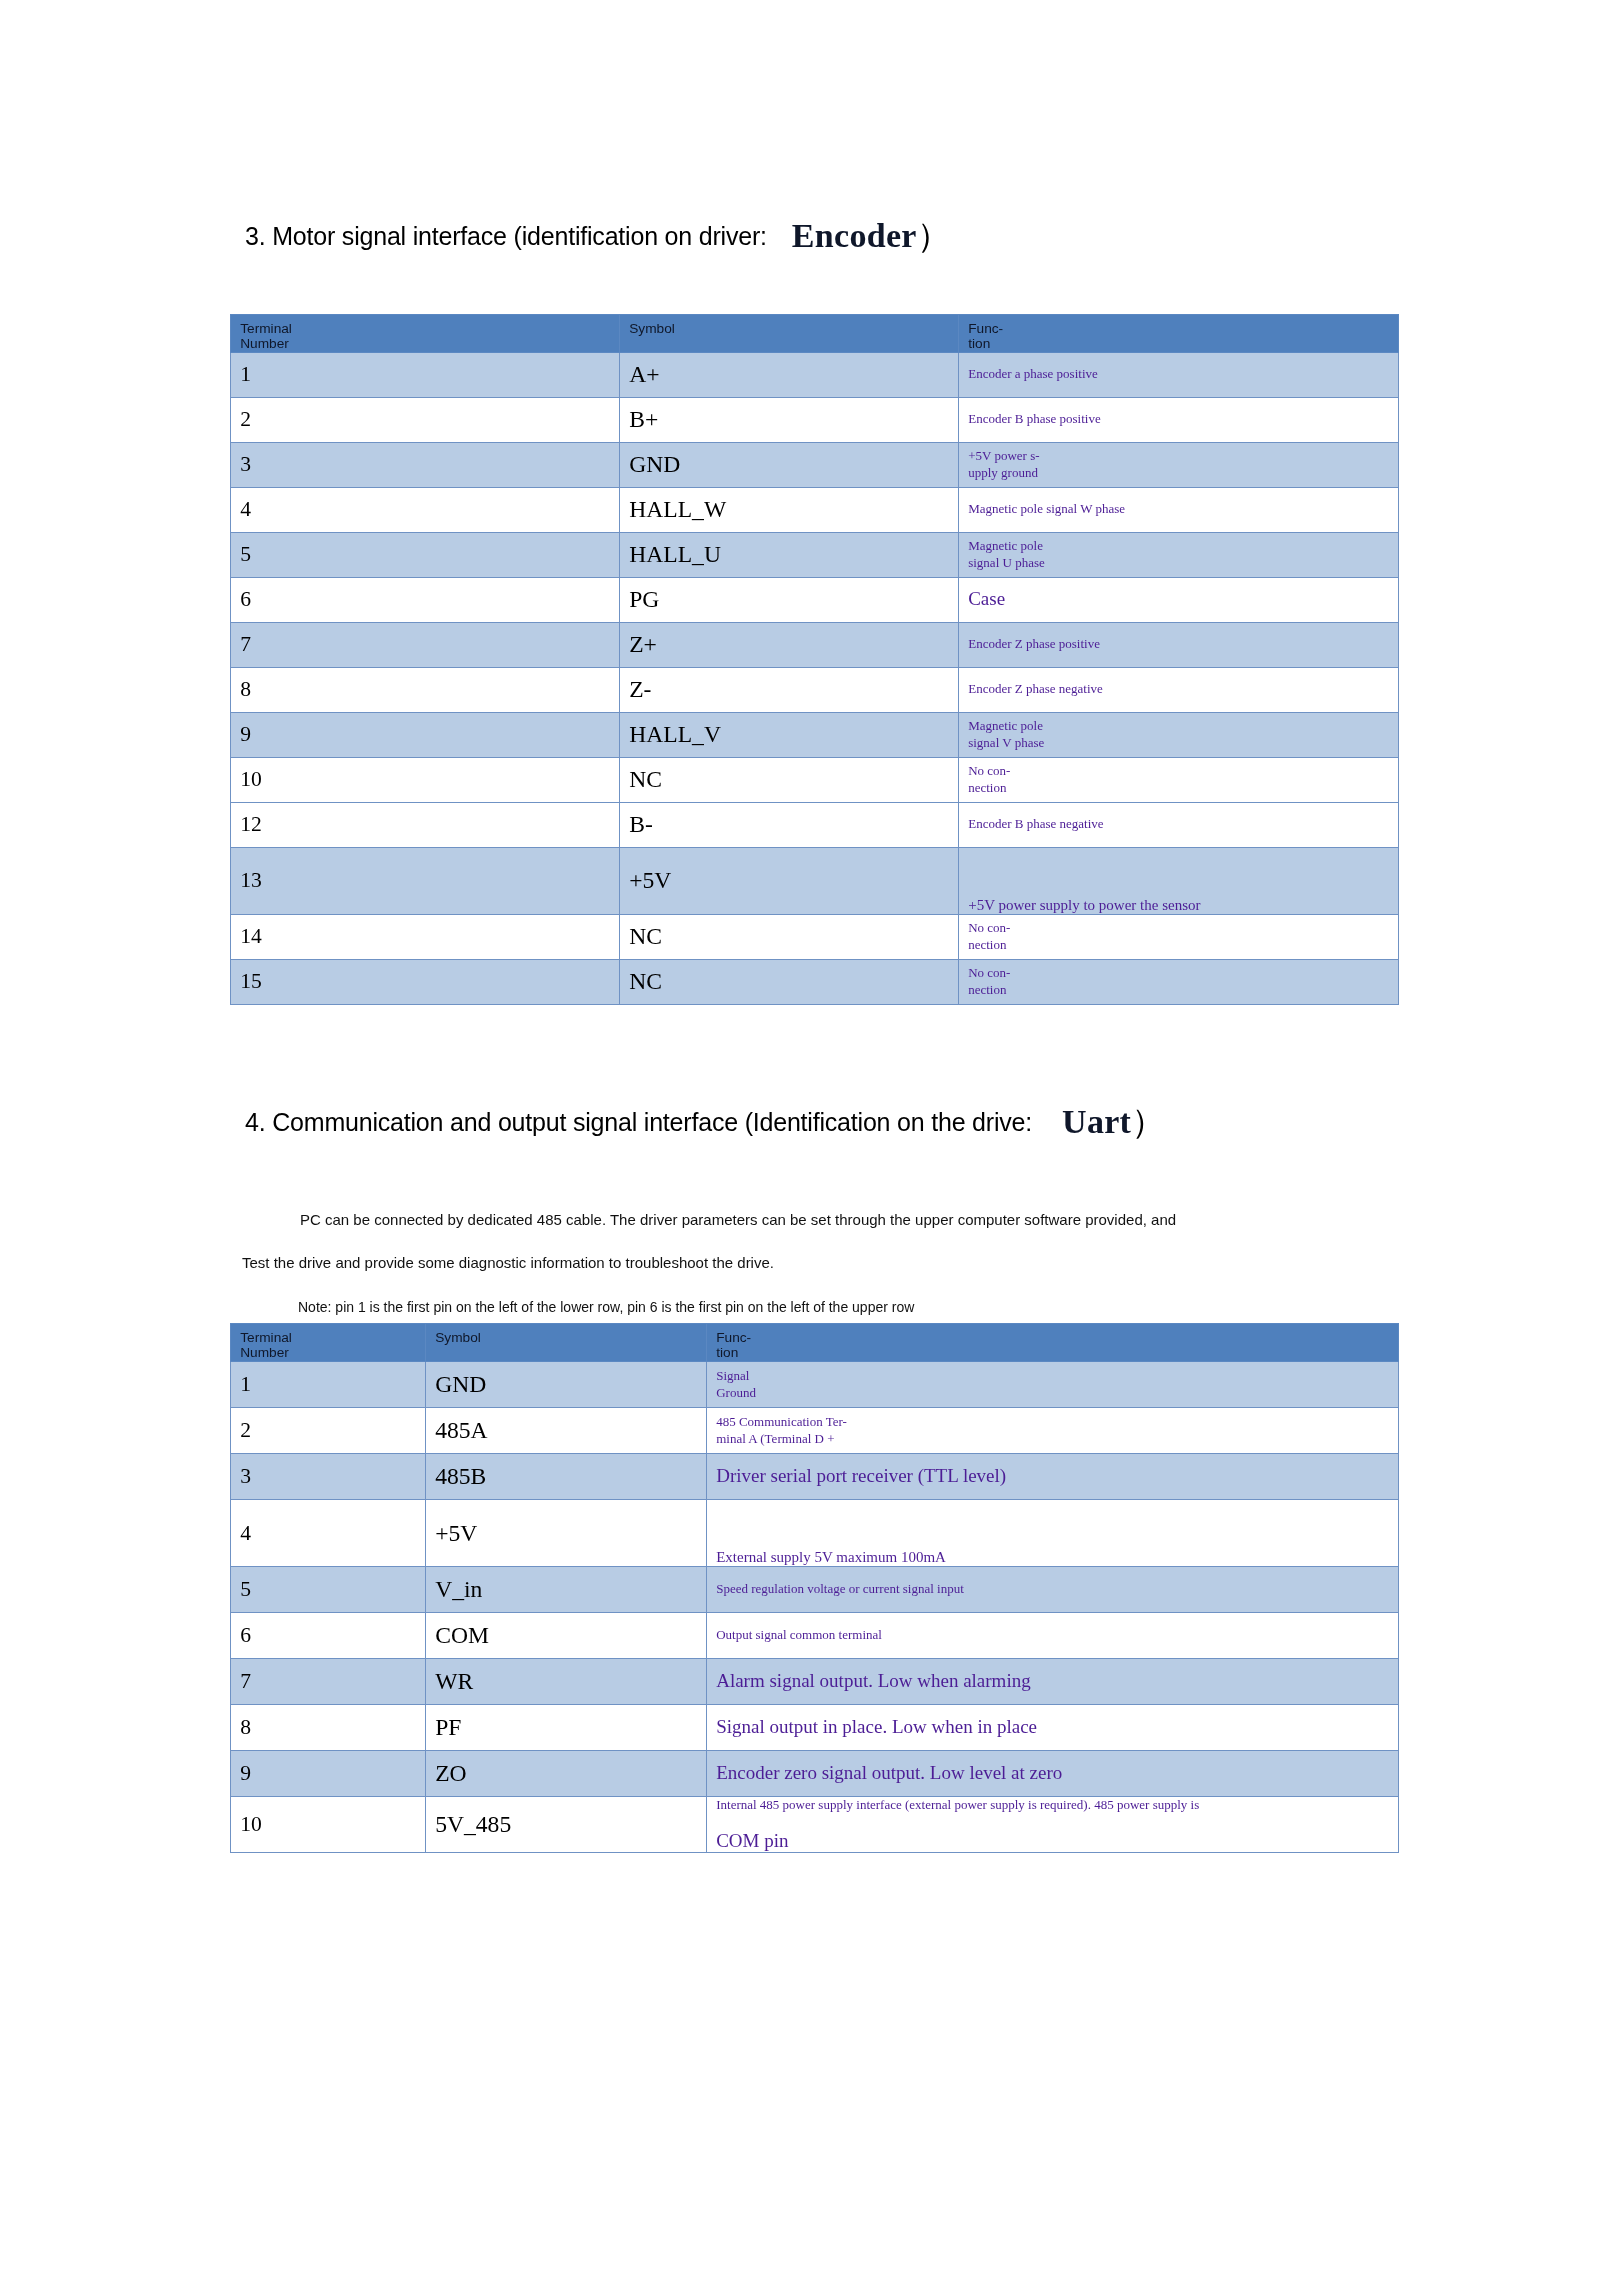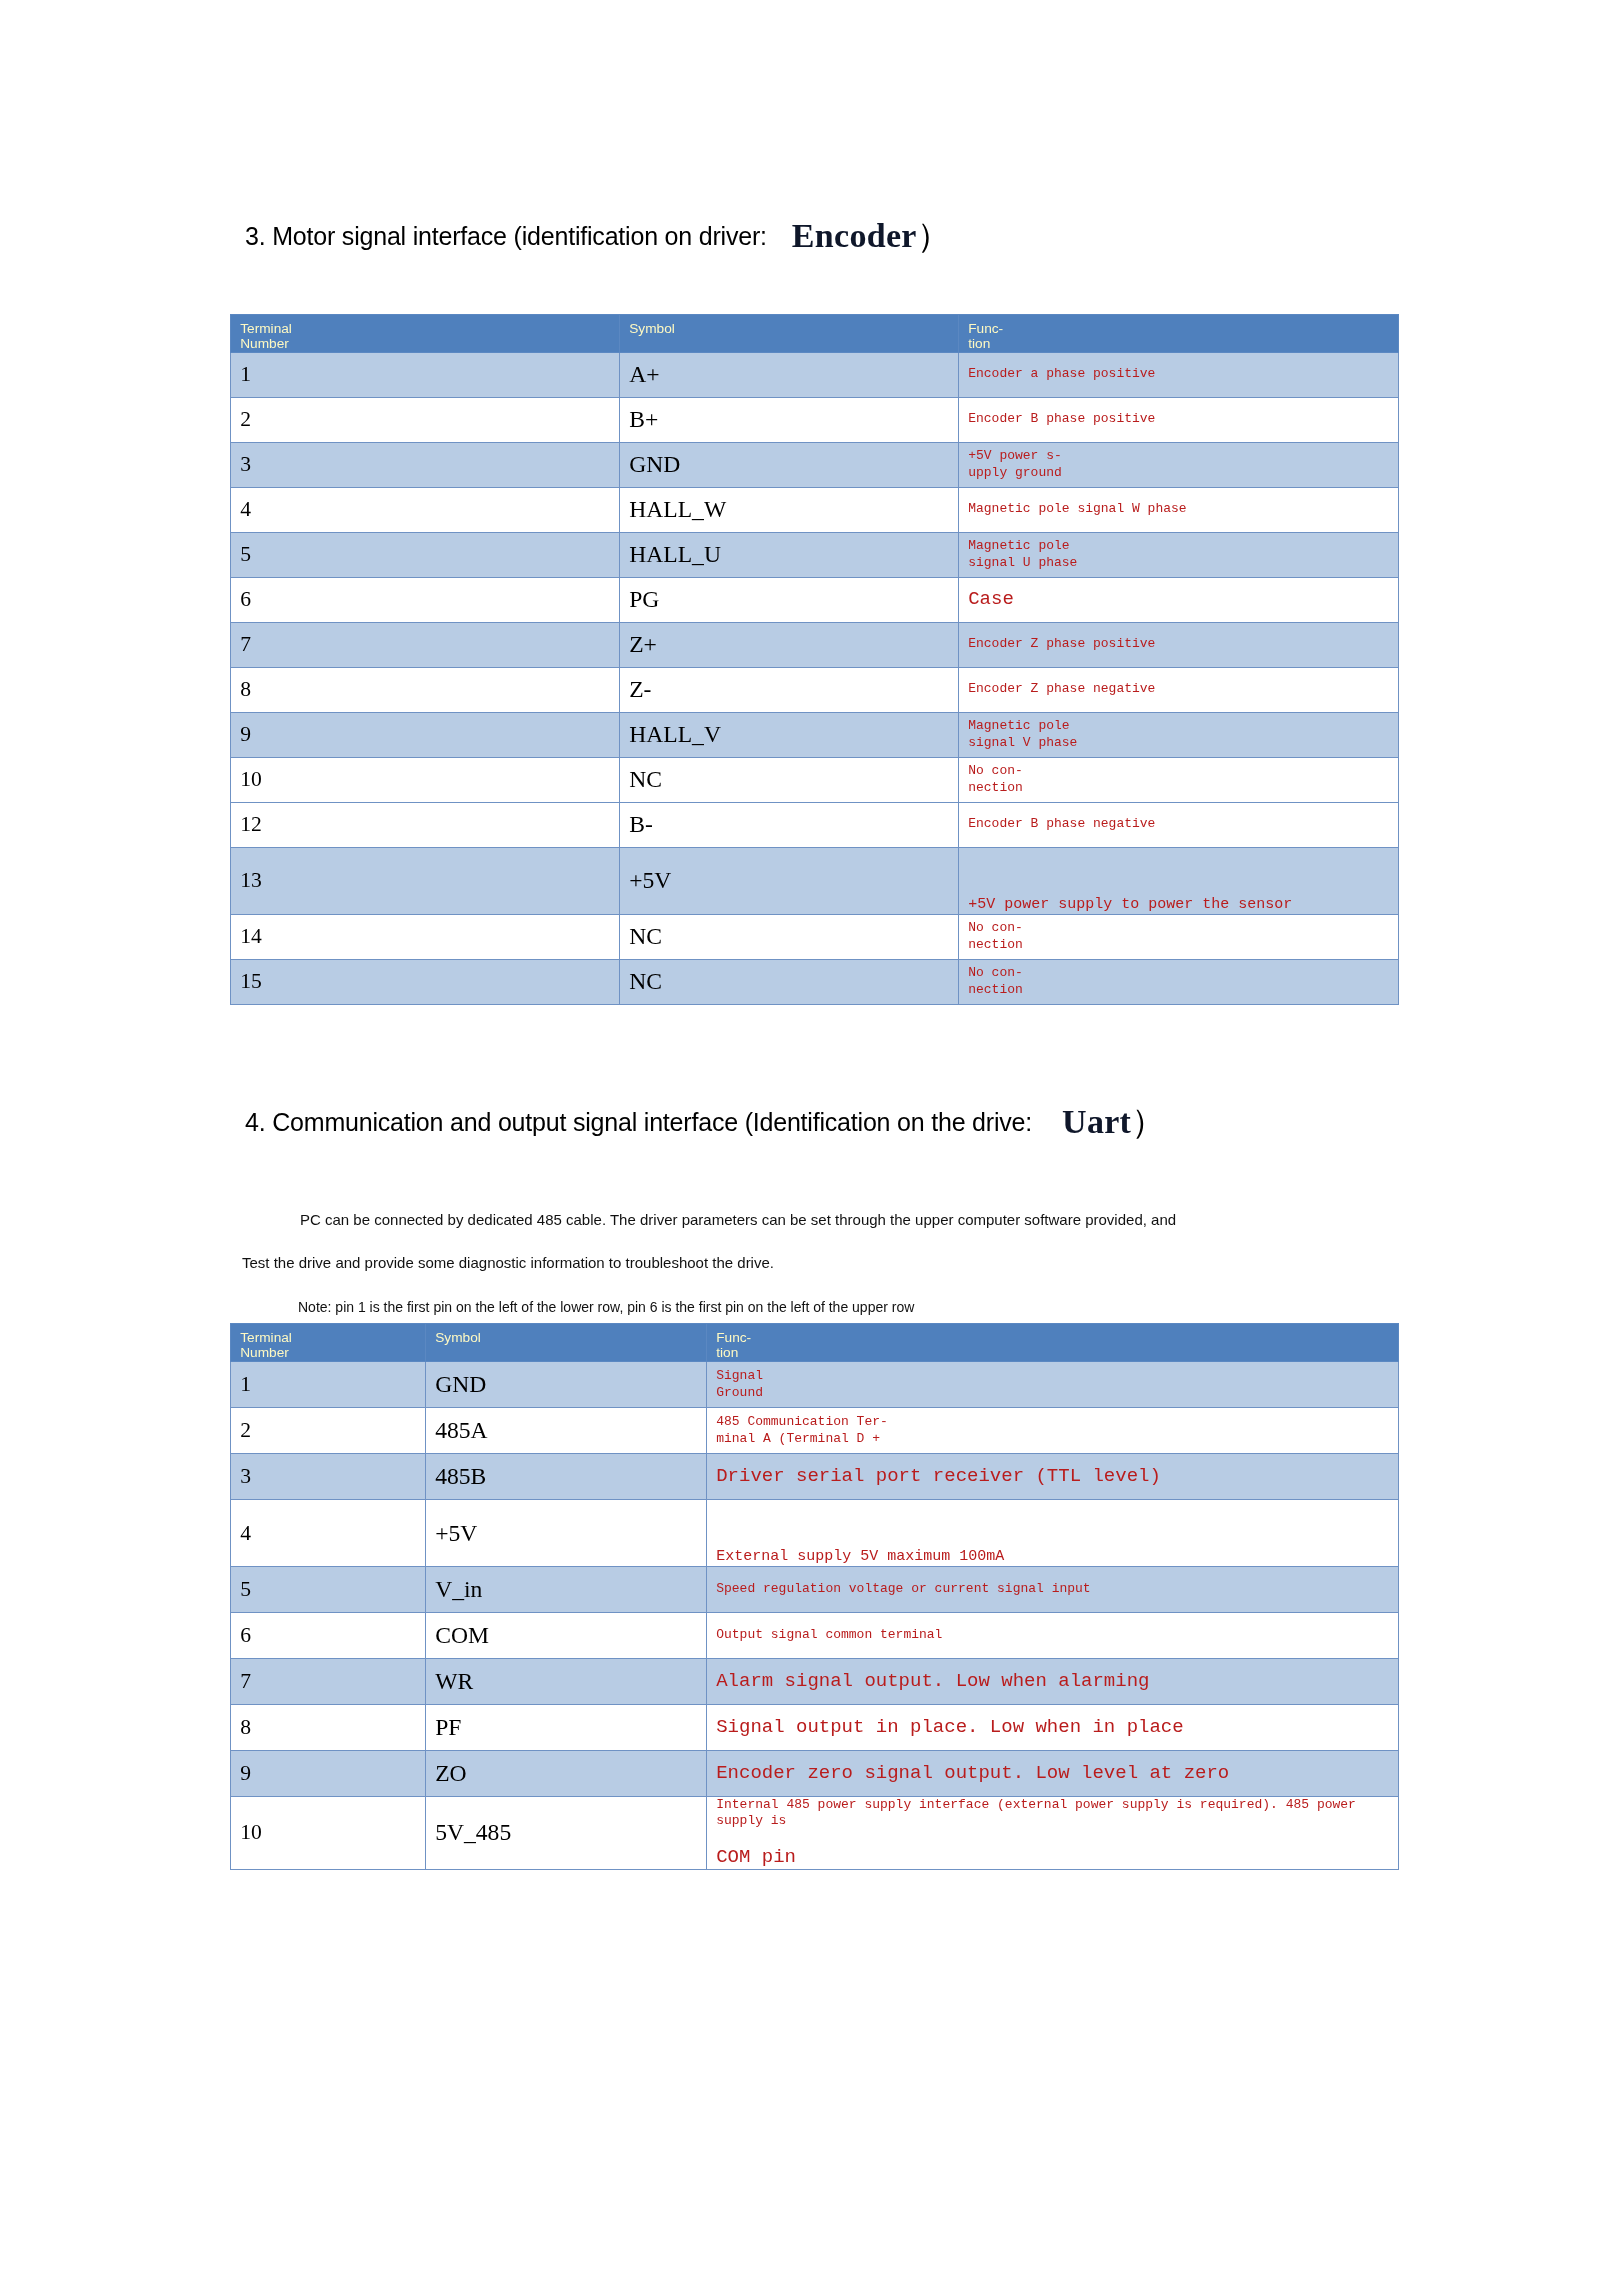"Terminal" .tbl thead th { color: #fef9c3 -> #0f172a }
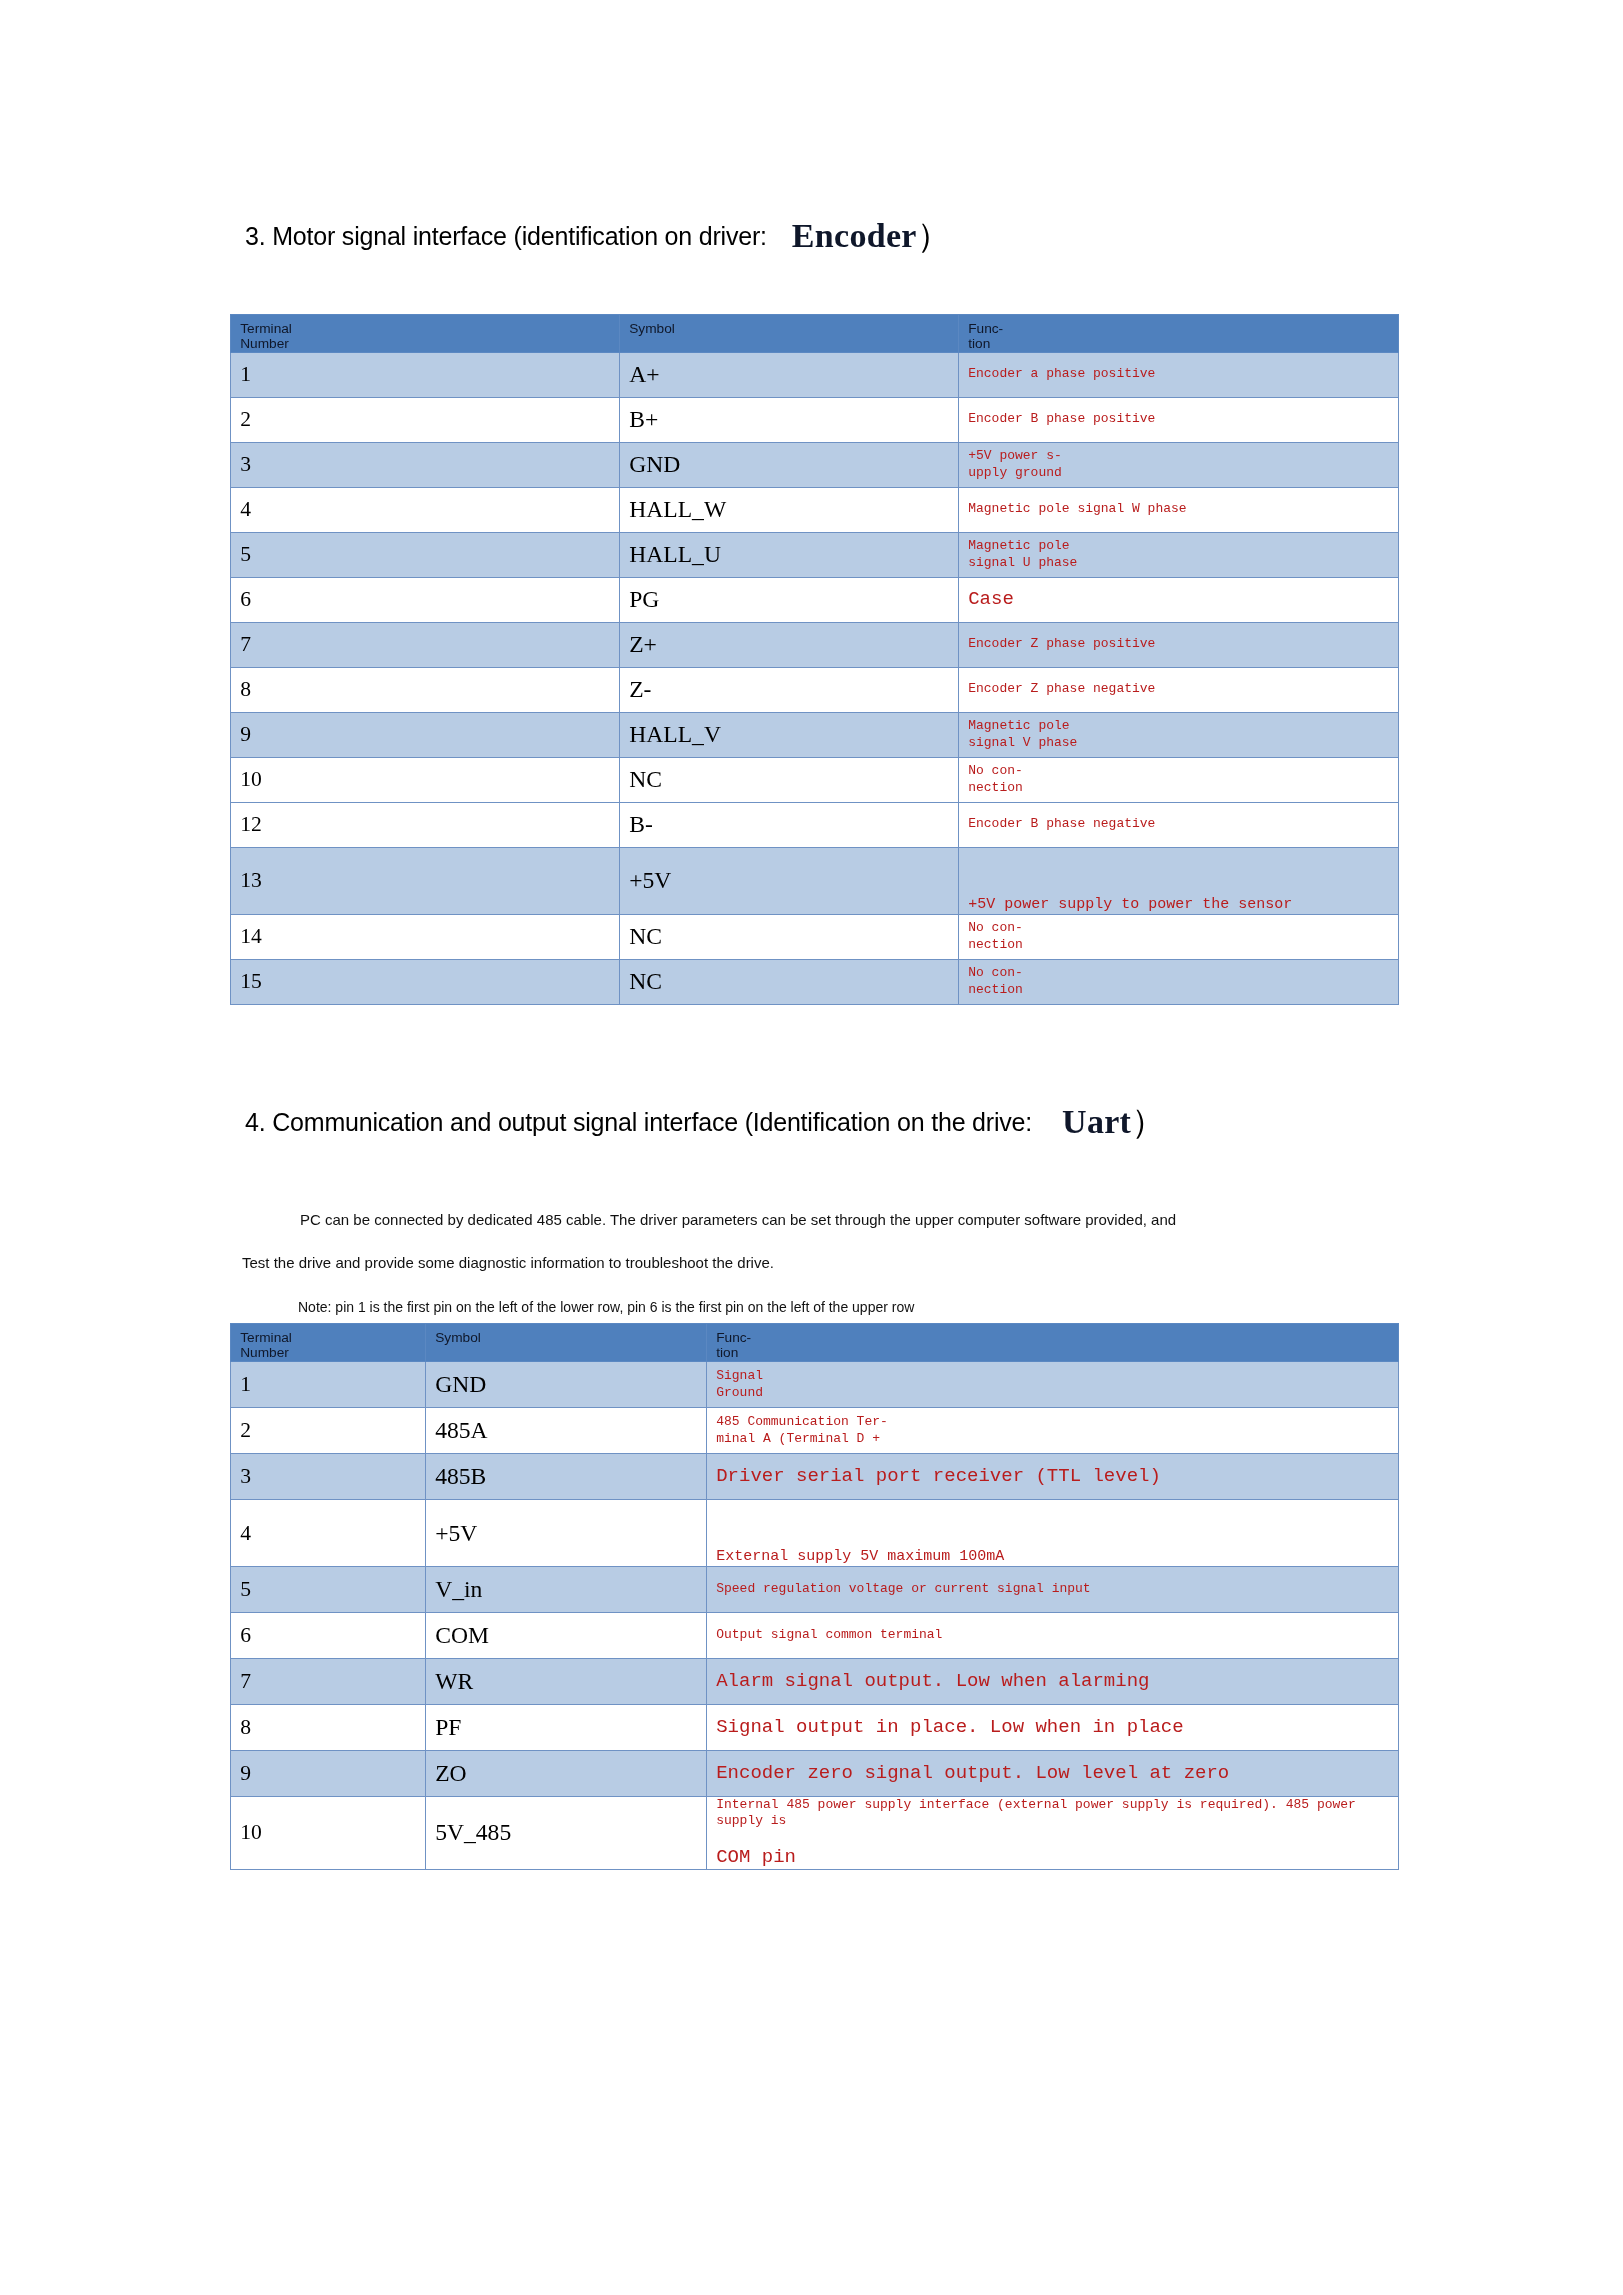"Encoder a phase positive" .cell-fn { color: #b91c1c -> #4c1d95; font-family: Liberation Mono, monospace -> Liberation Serif, serif }
